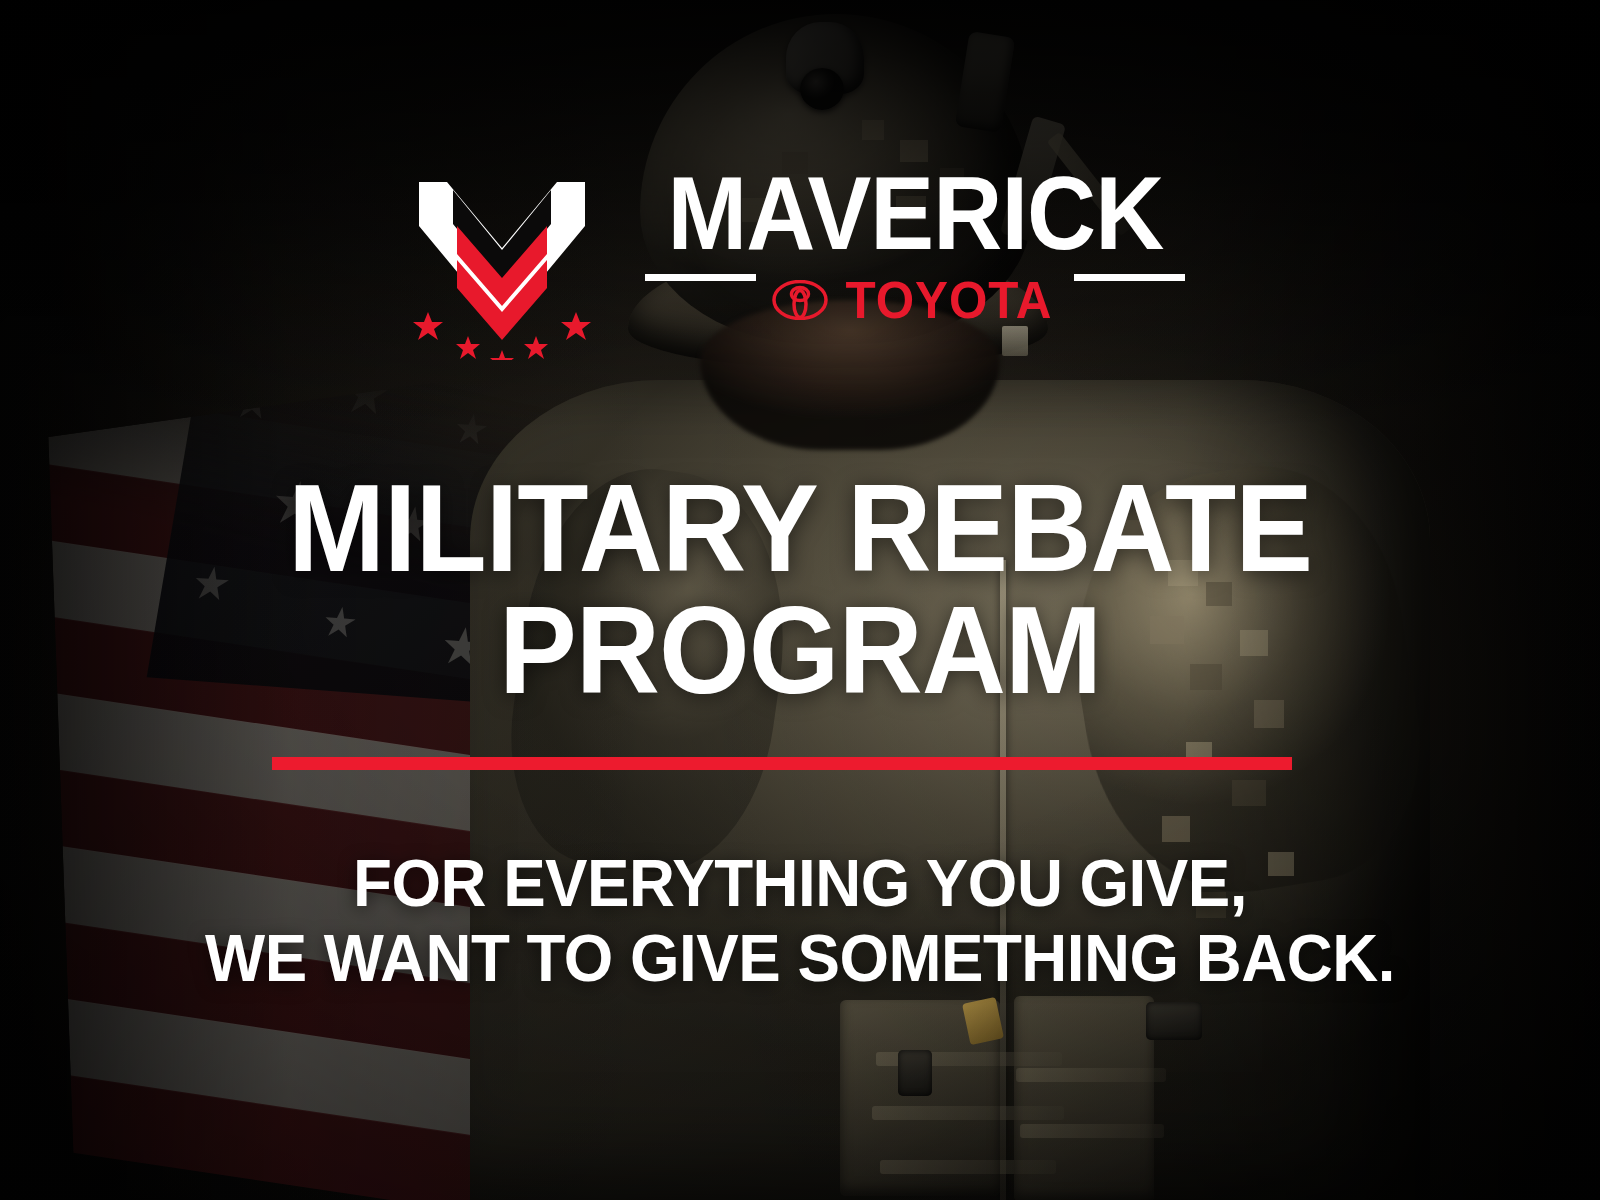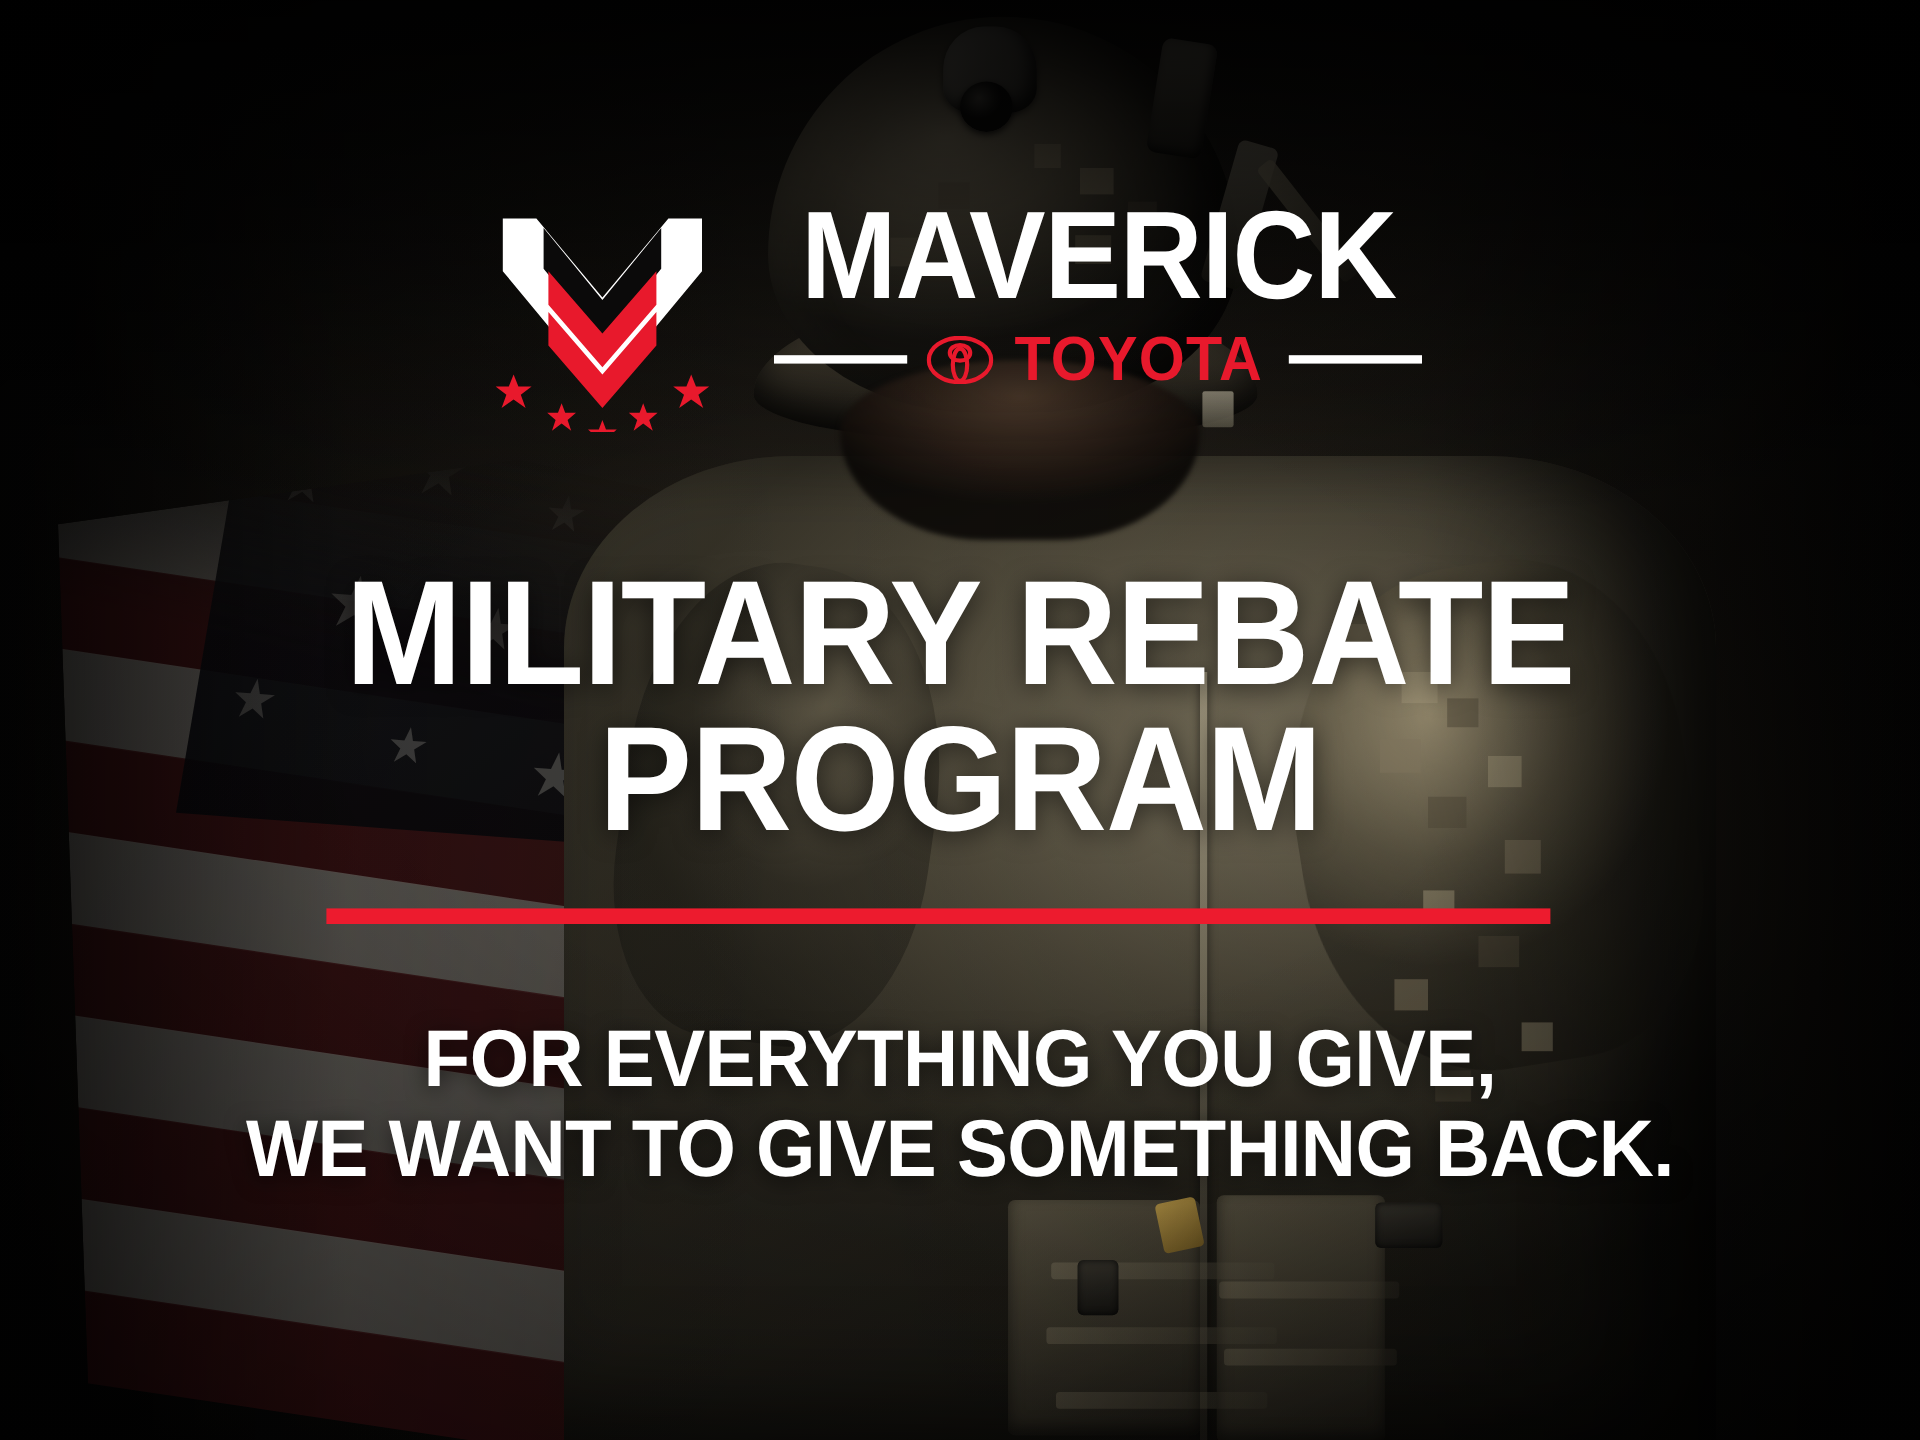"TOYOTA" .toyota-row { align-items: center -> none }
